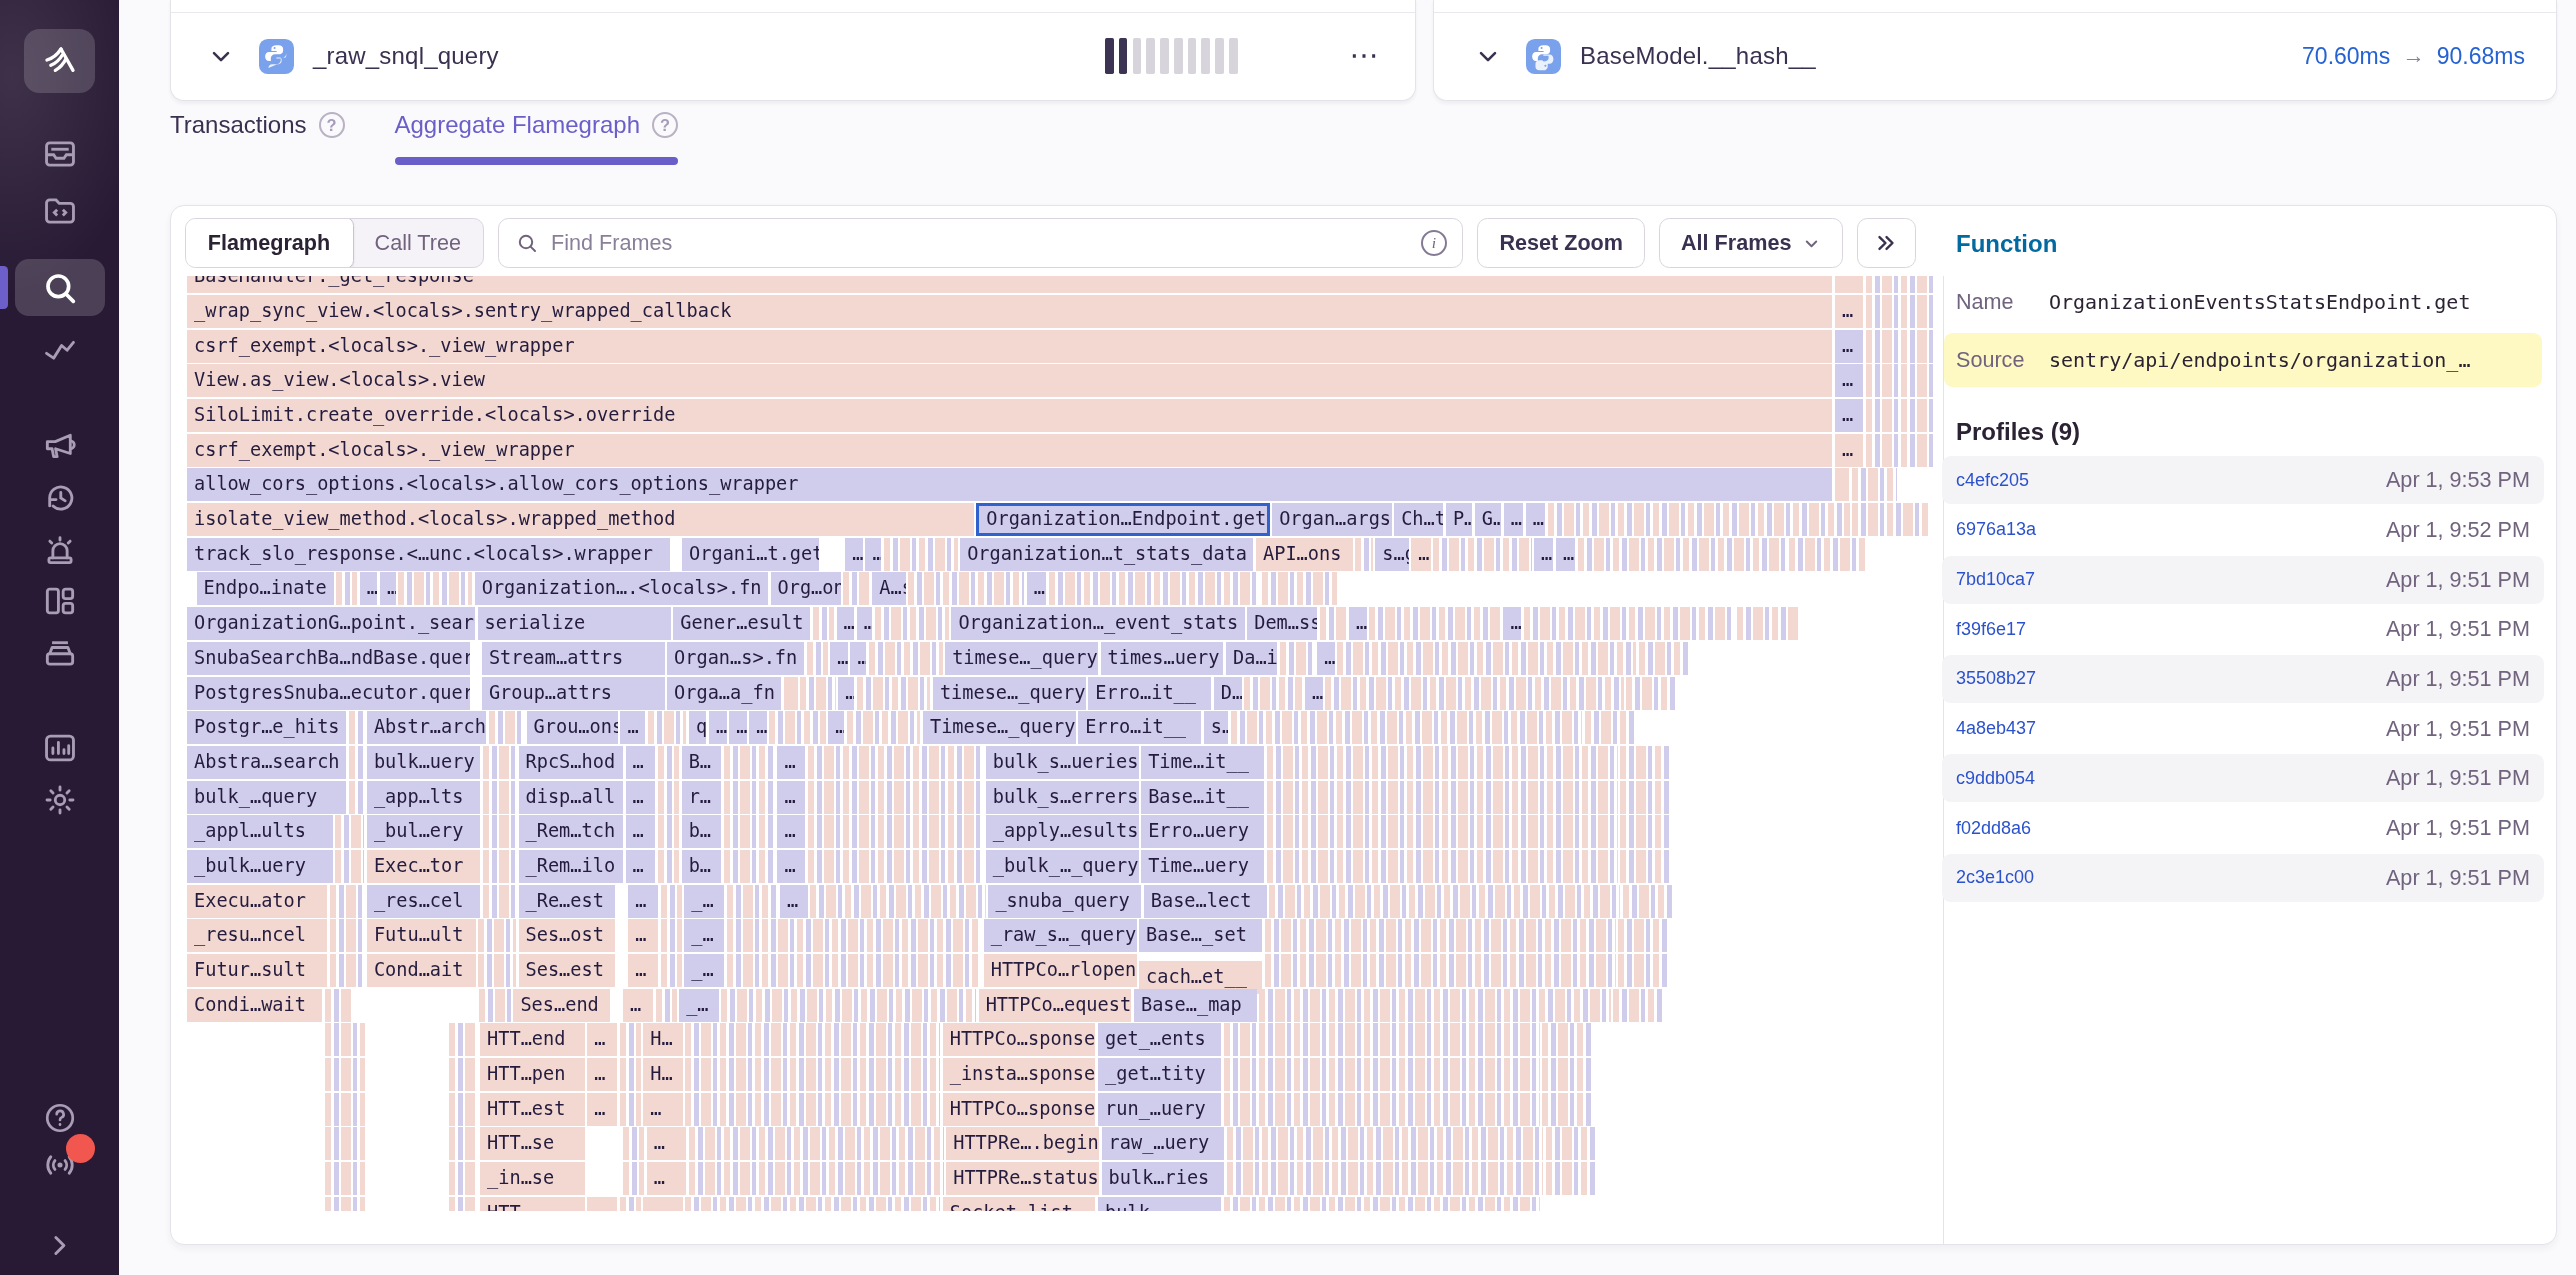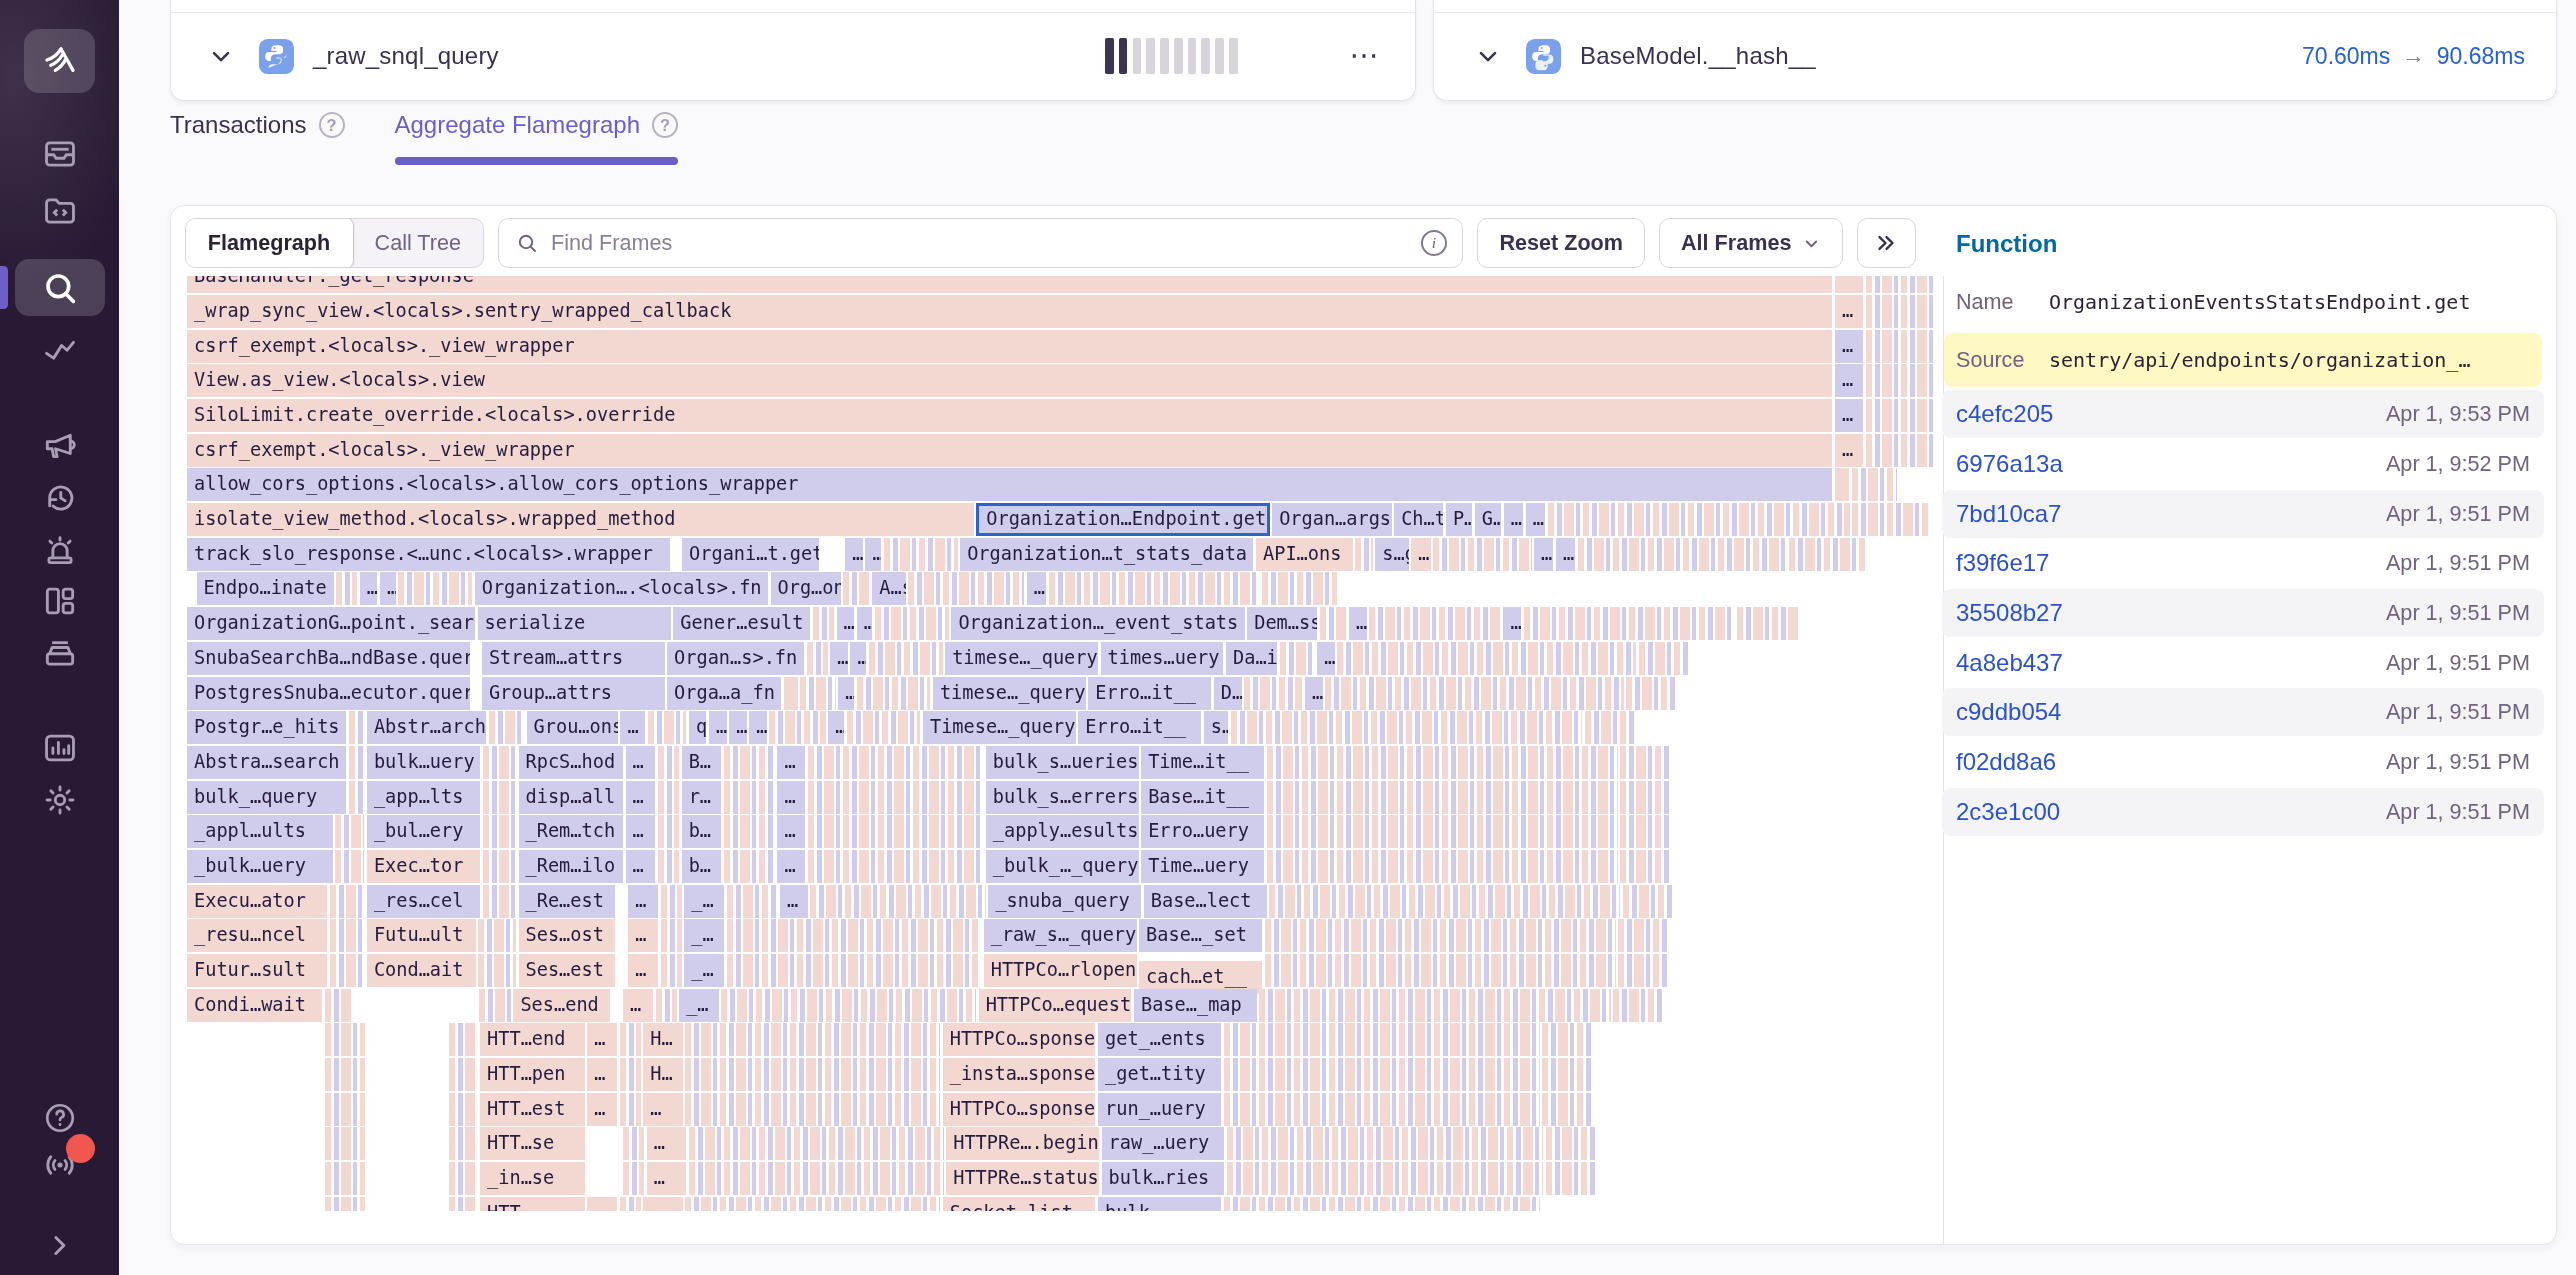"Profiles (9)" div.fp-profiles-head { html: none -> <div>Profiles (9)</div> }
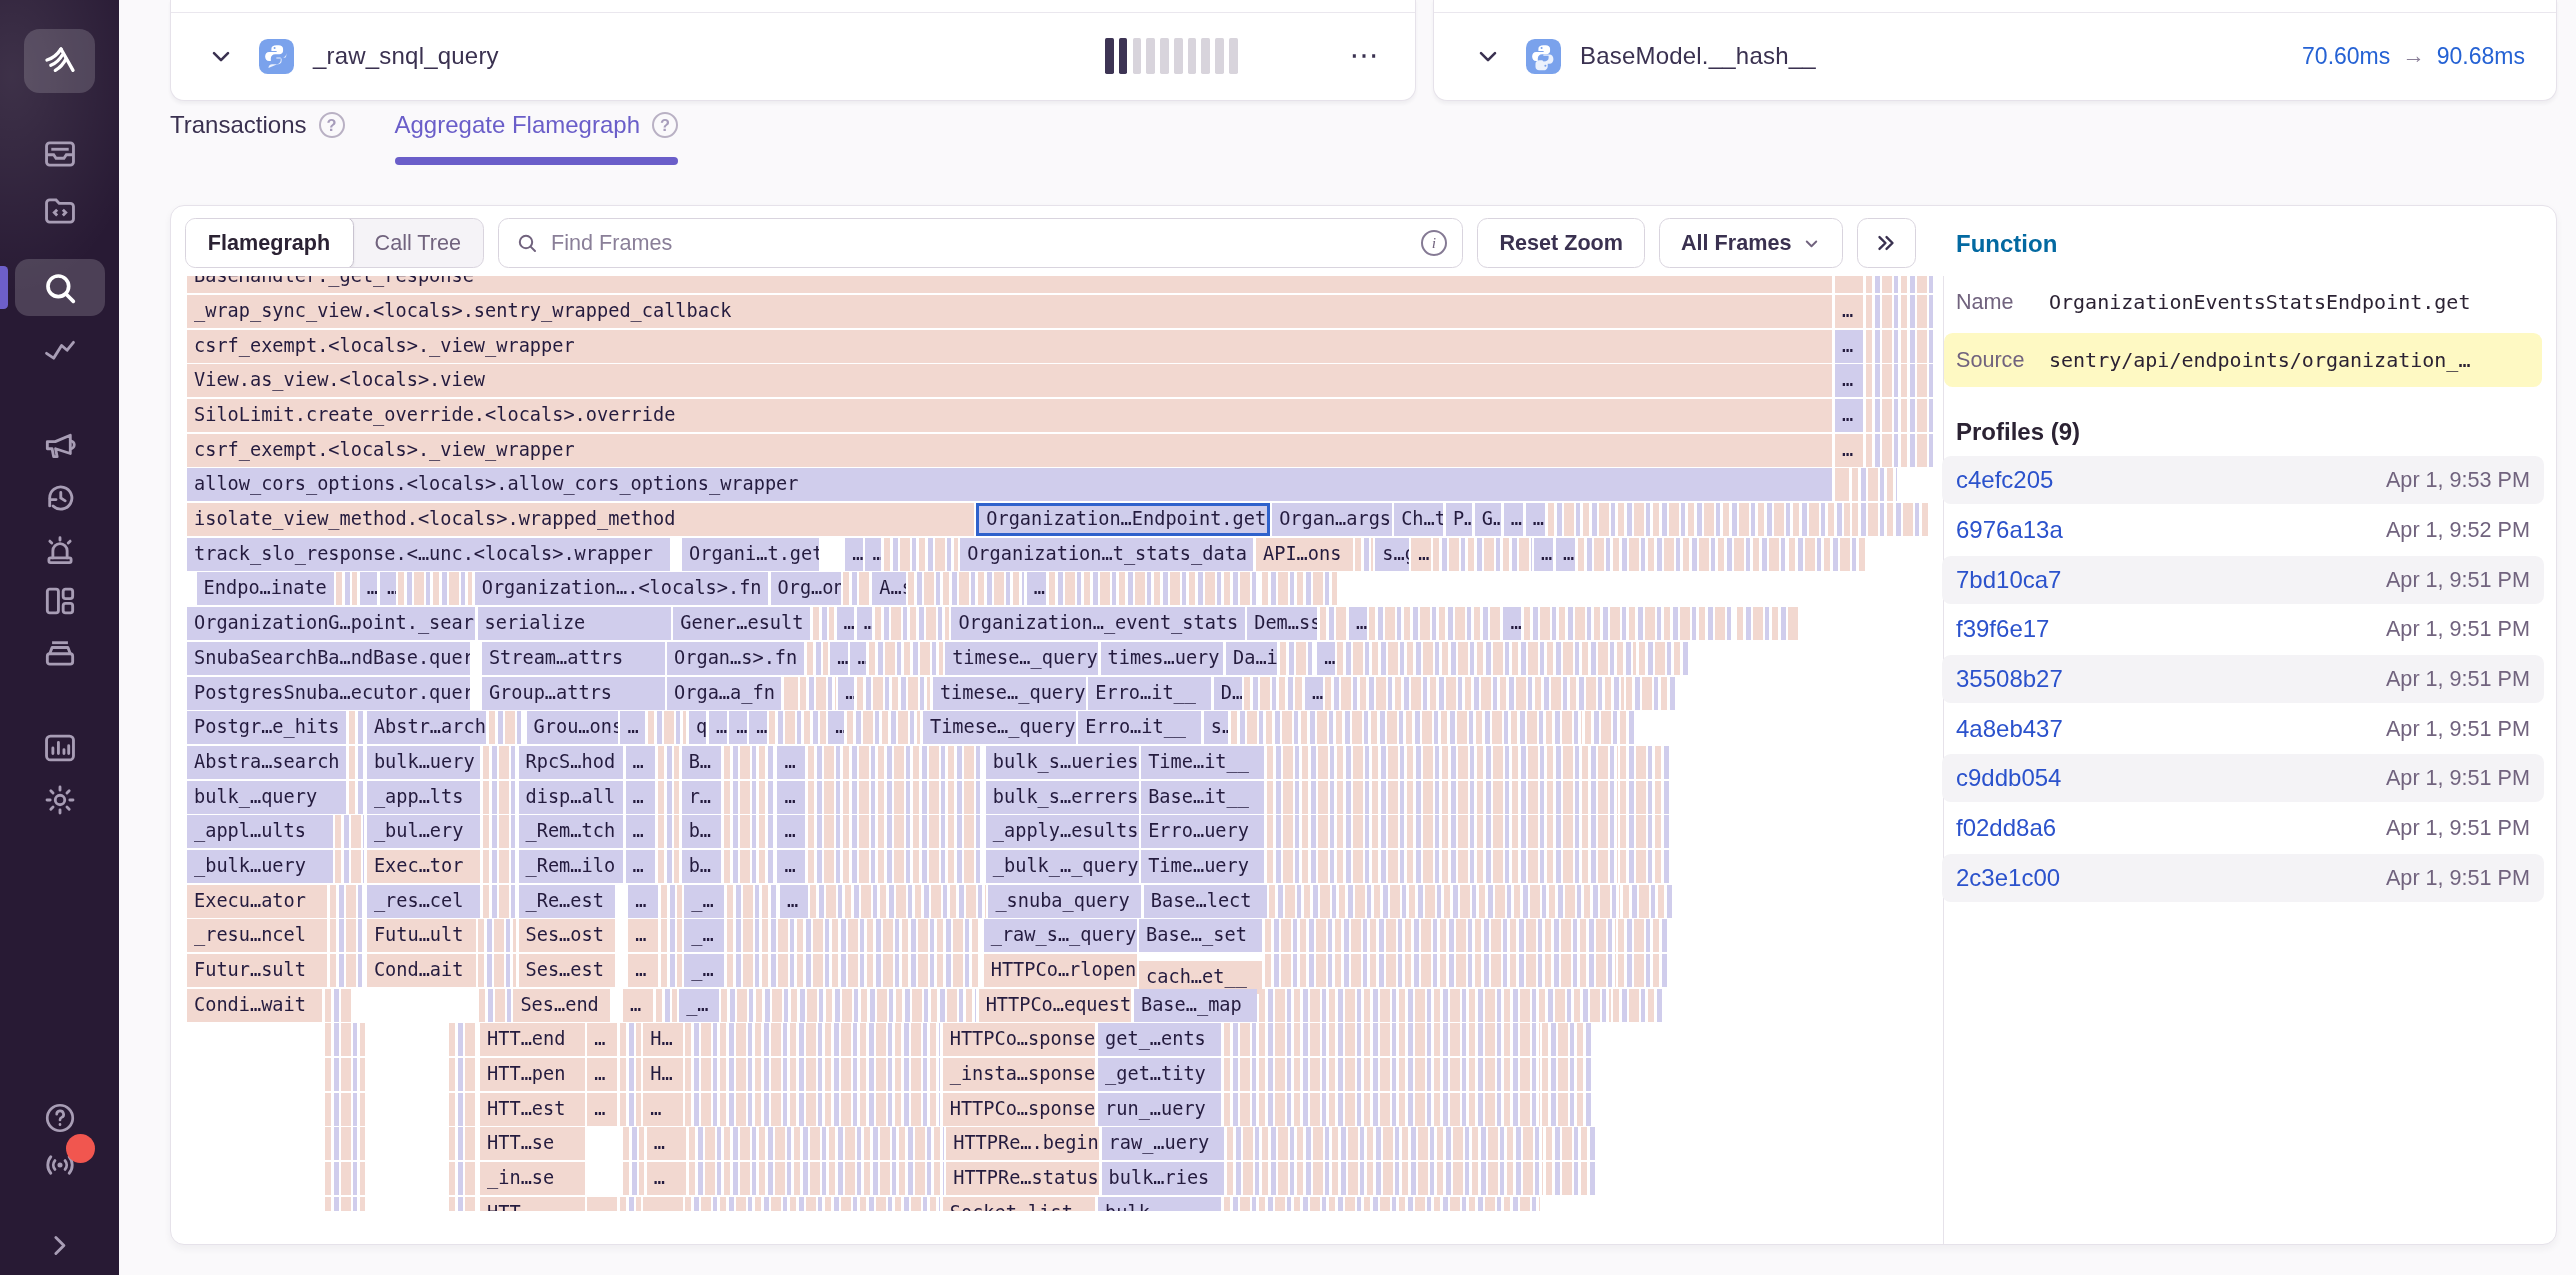"c4efc205" .pid { font-size: 24px -> 18px }
